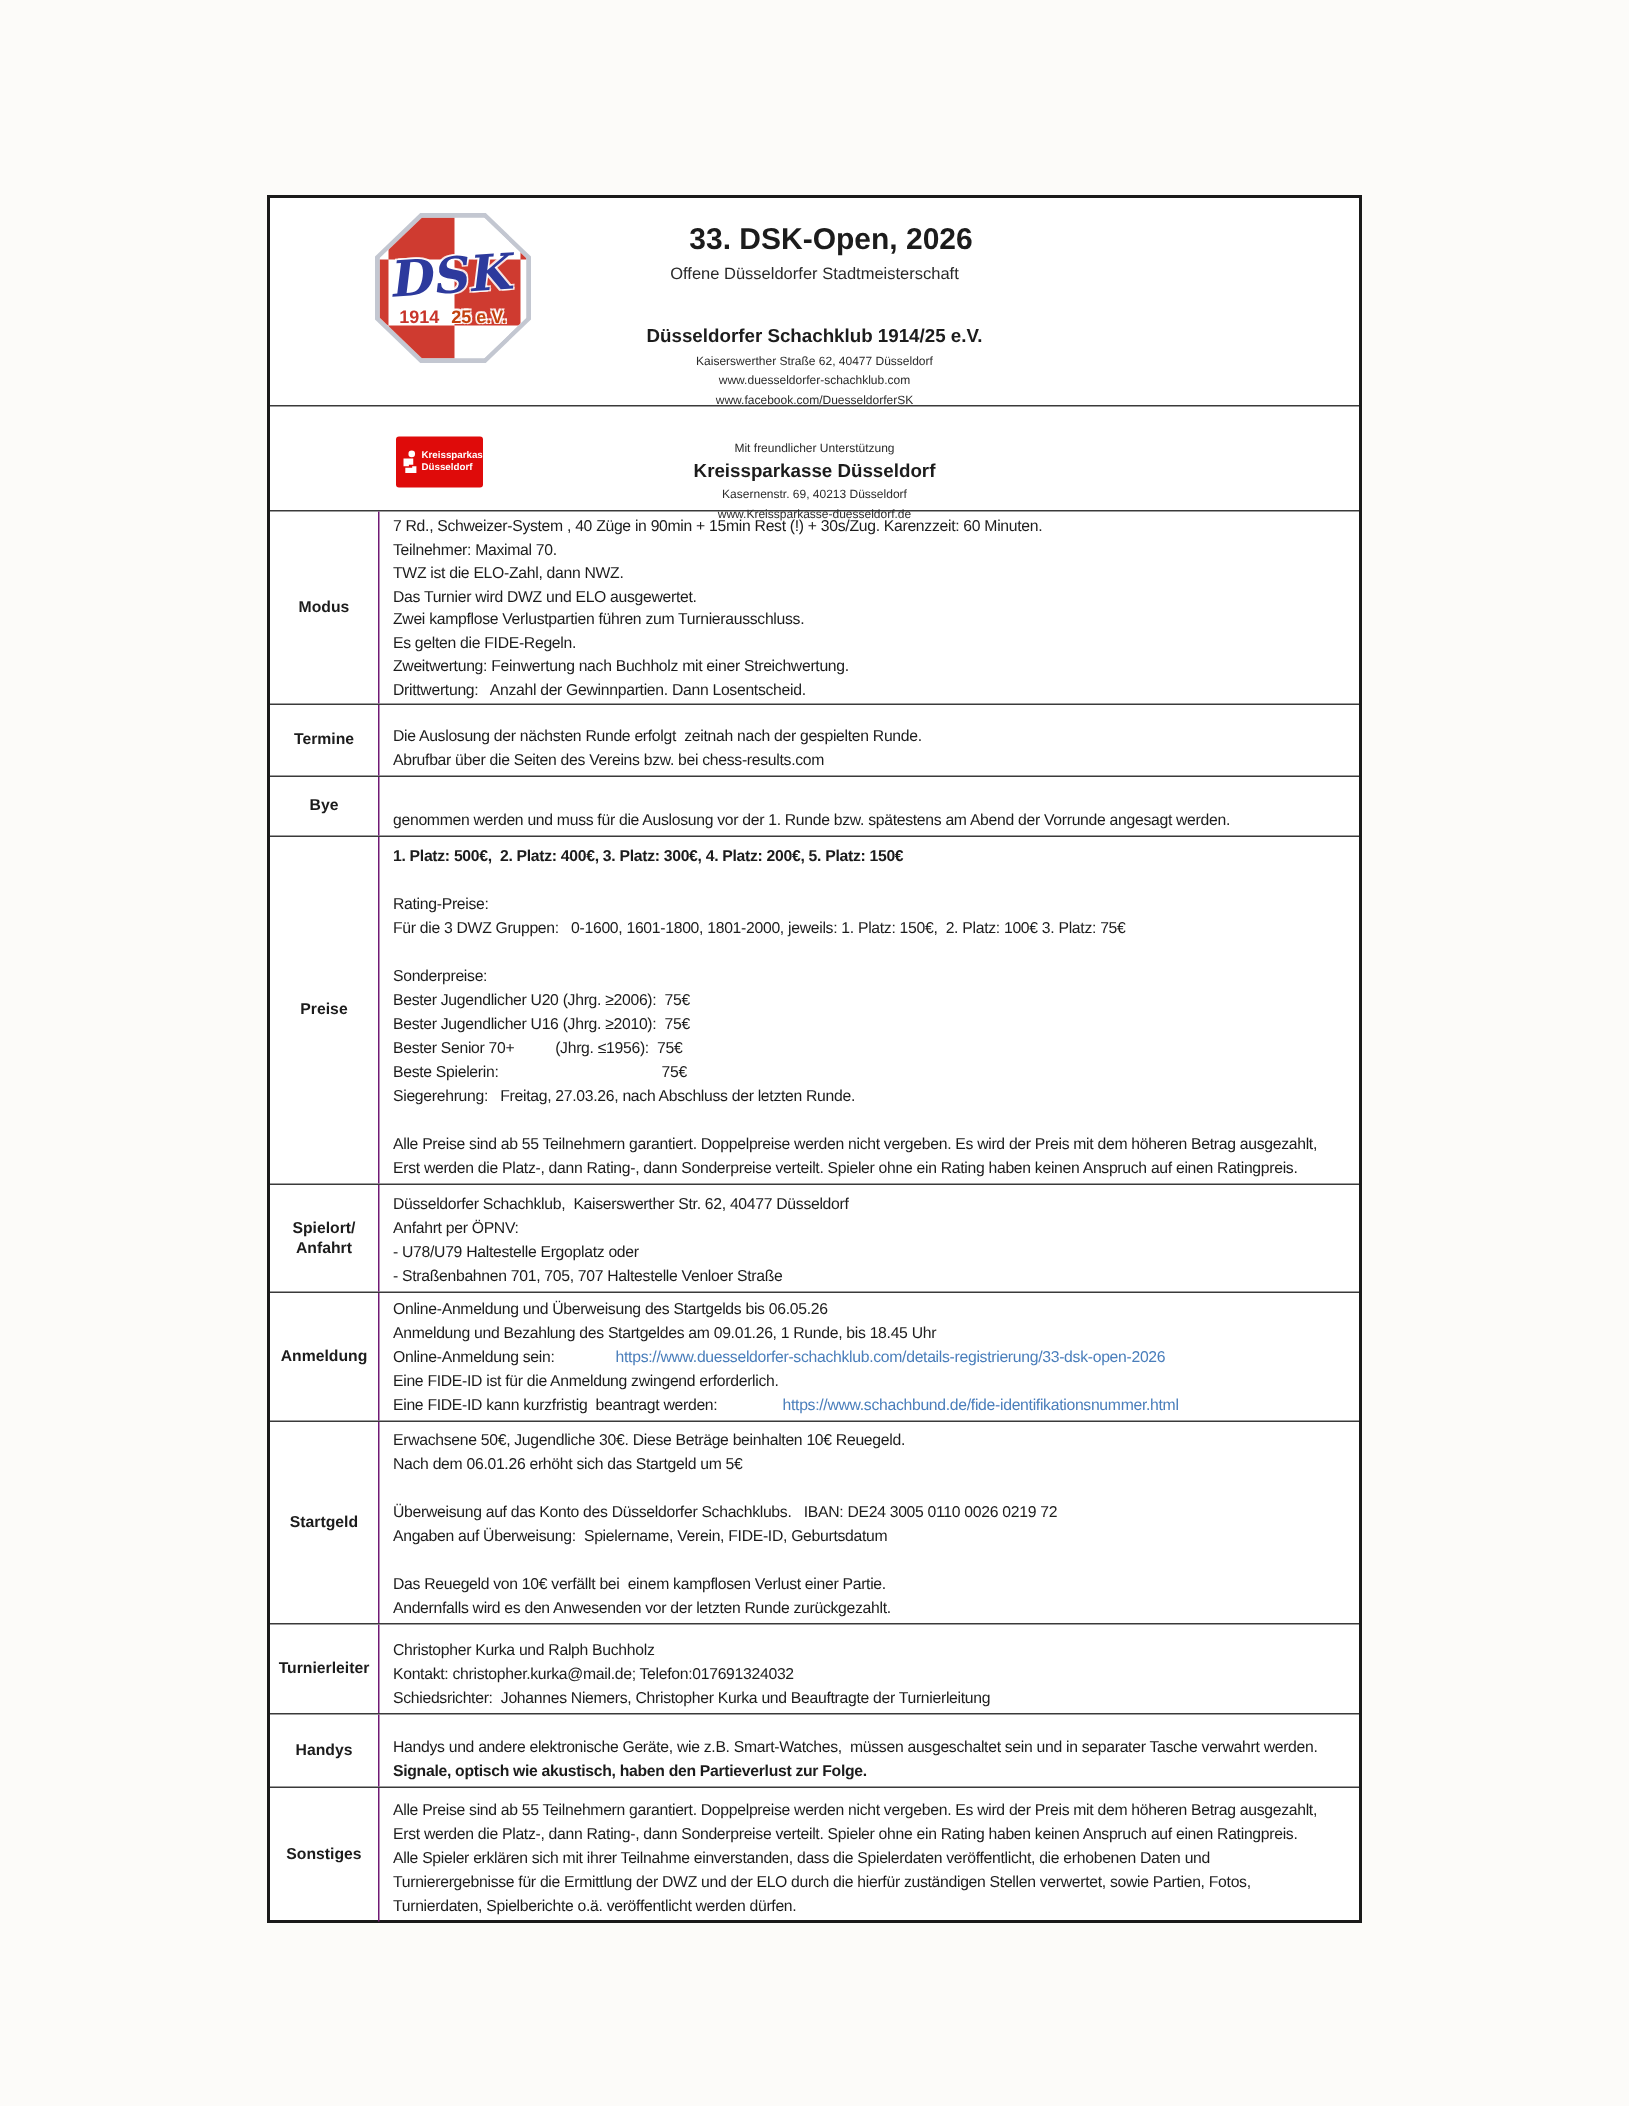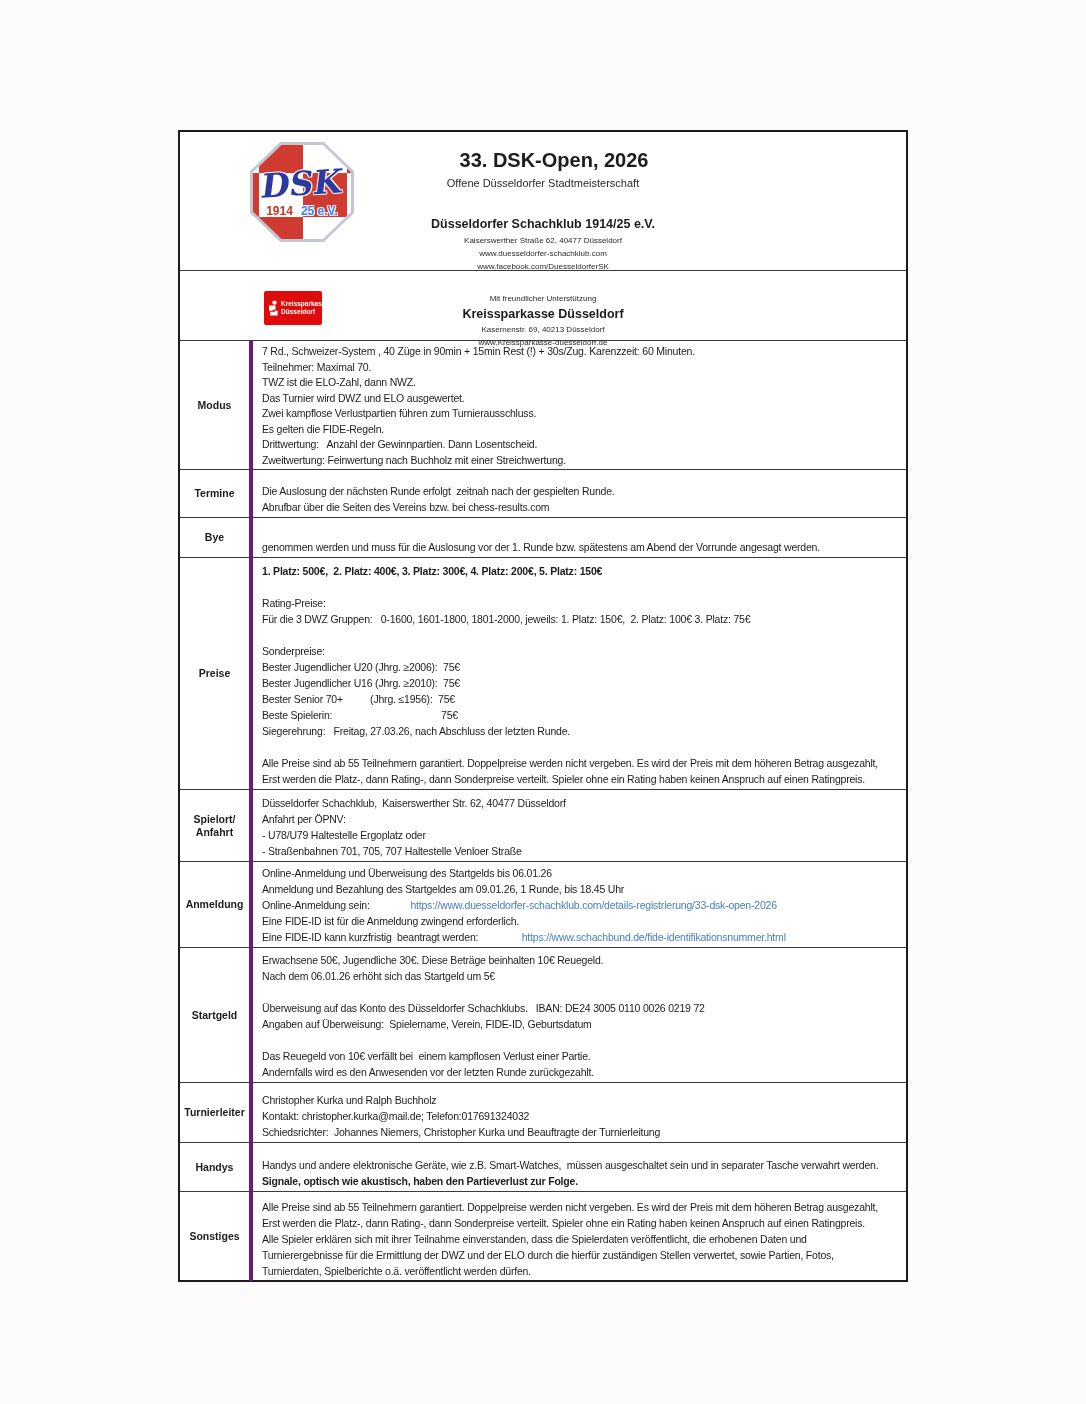"25 e.V." .dsk-25ev { color: #3b82f6 -> #c2410c }
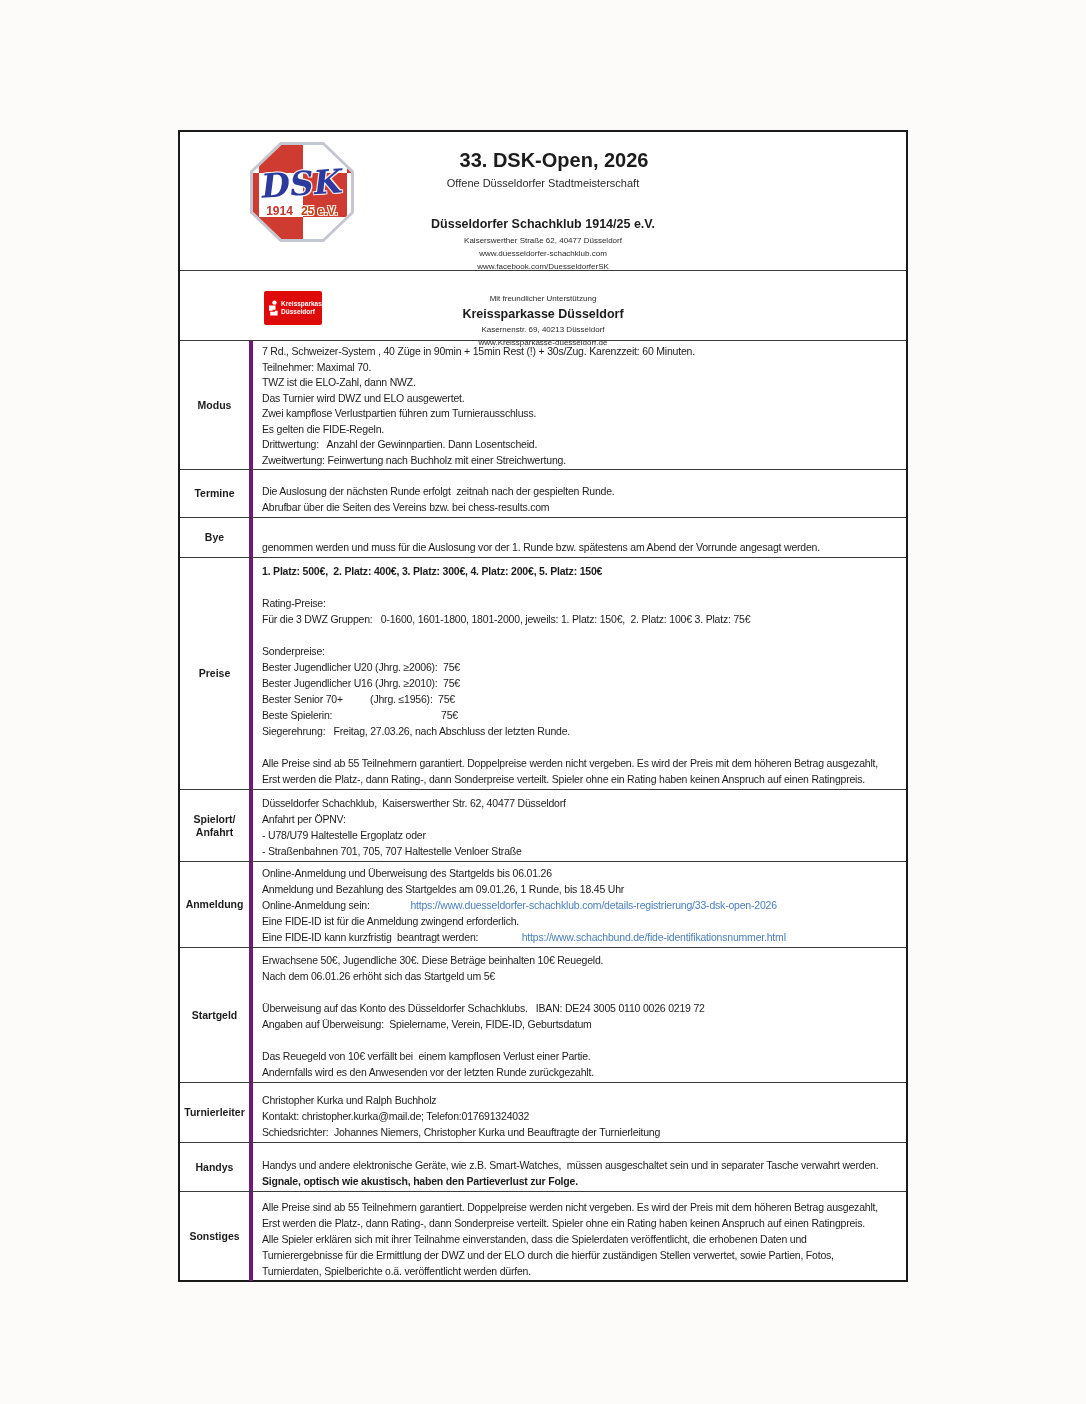"Modus" .label-cell { border-right: 4px solid #701a75 -> 1px solid #701a75 }
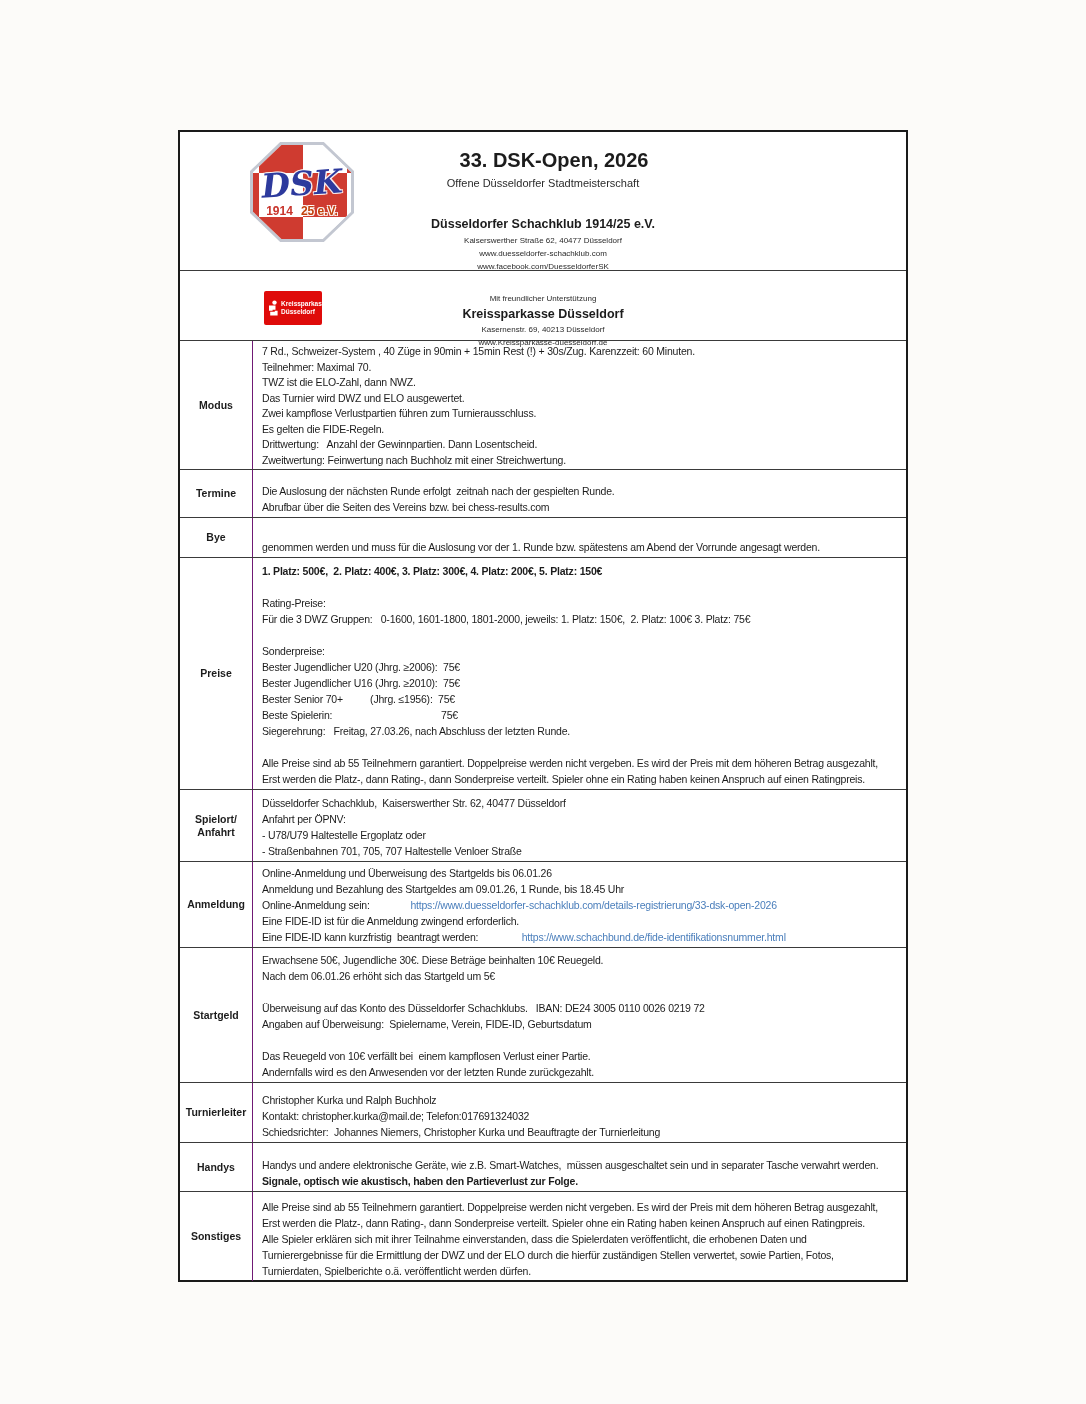"Drittwertung: Anzahl der Gewinnpartien." div.line { order: before "Zweitwertung: Feinwertung nach Buchholz" -> after "Zweitwertung: Feinwertung nach Buchholz" }
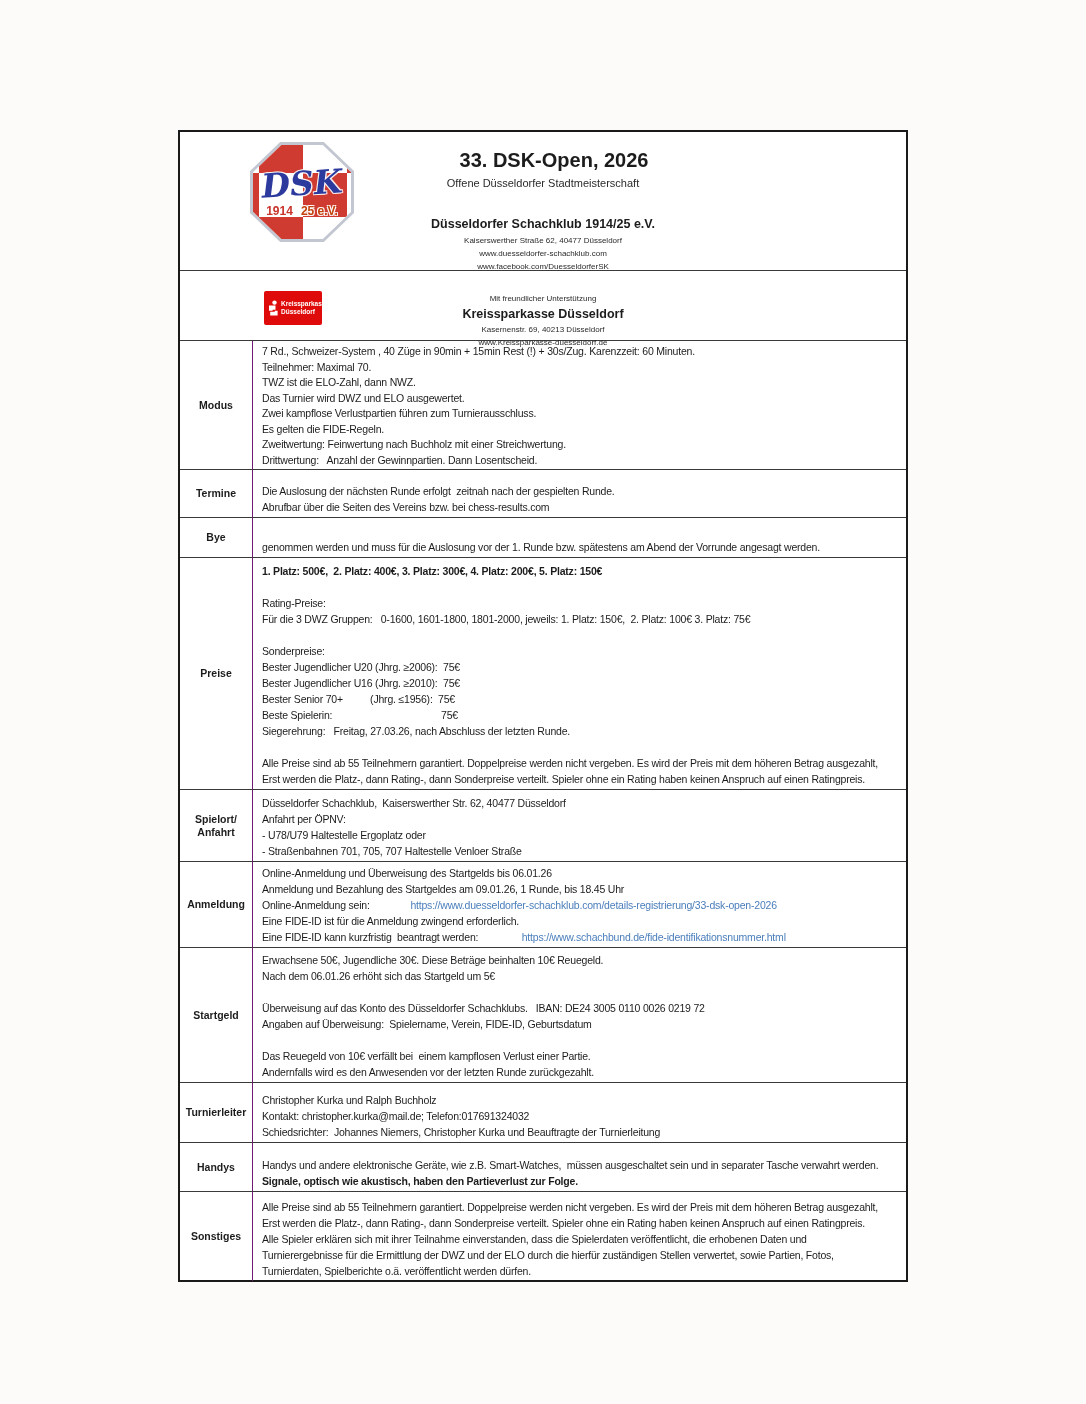"Online-Anmeldung und Überweisung des" span.seg { text: 06.01.26 -> 06.05.26 }
